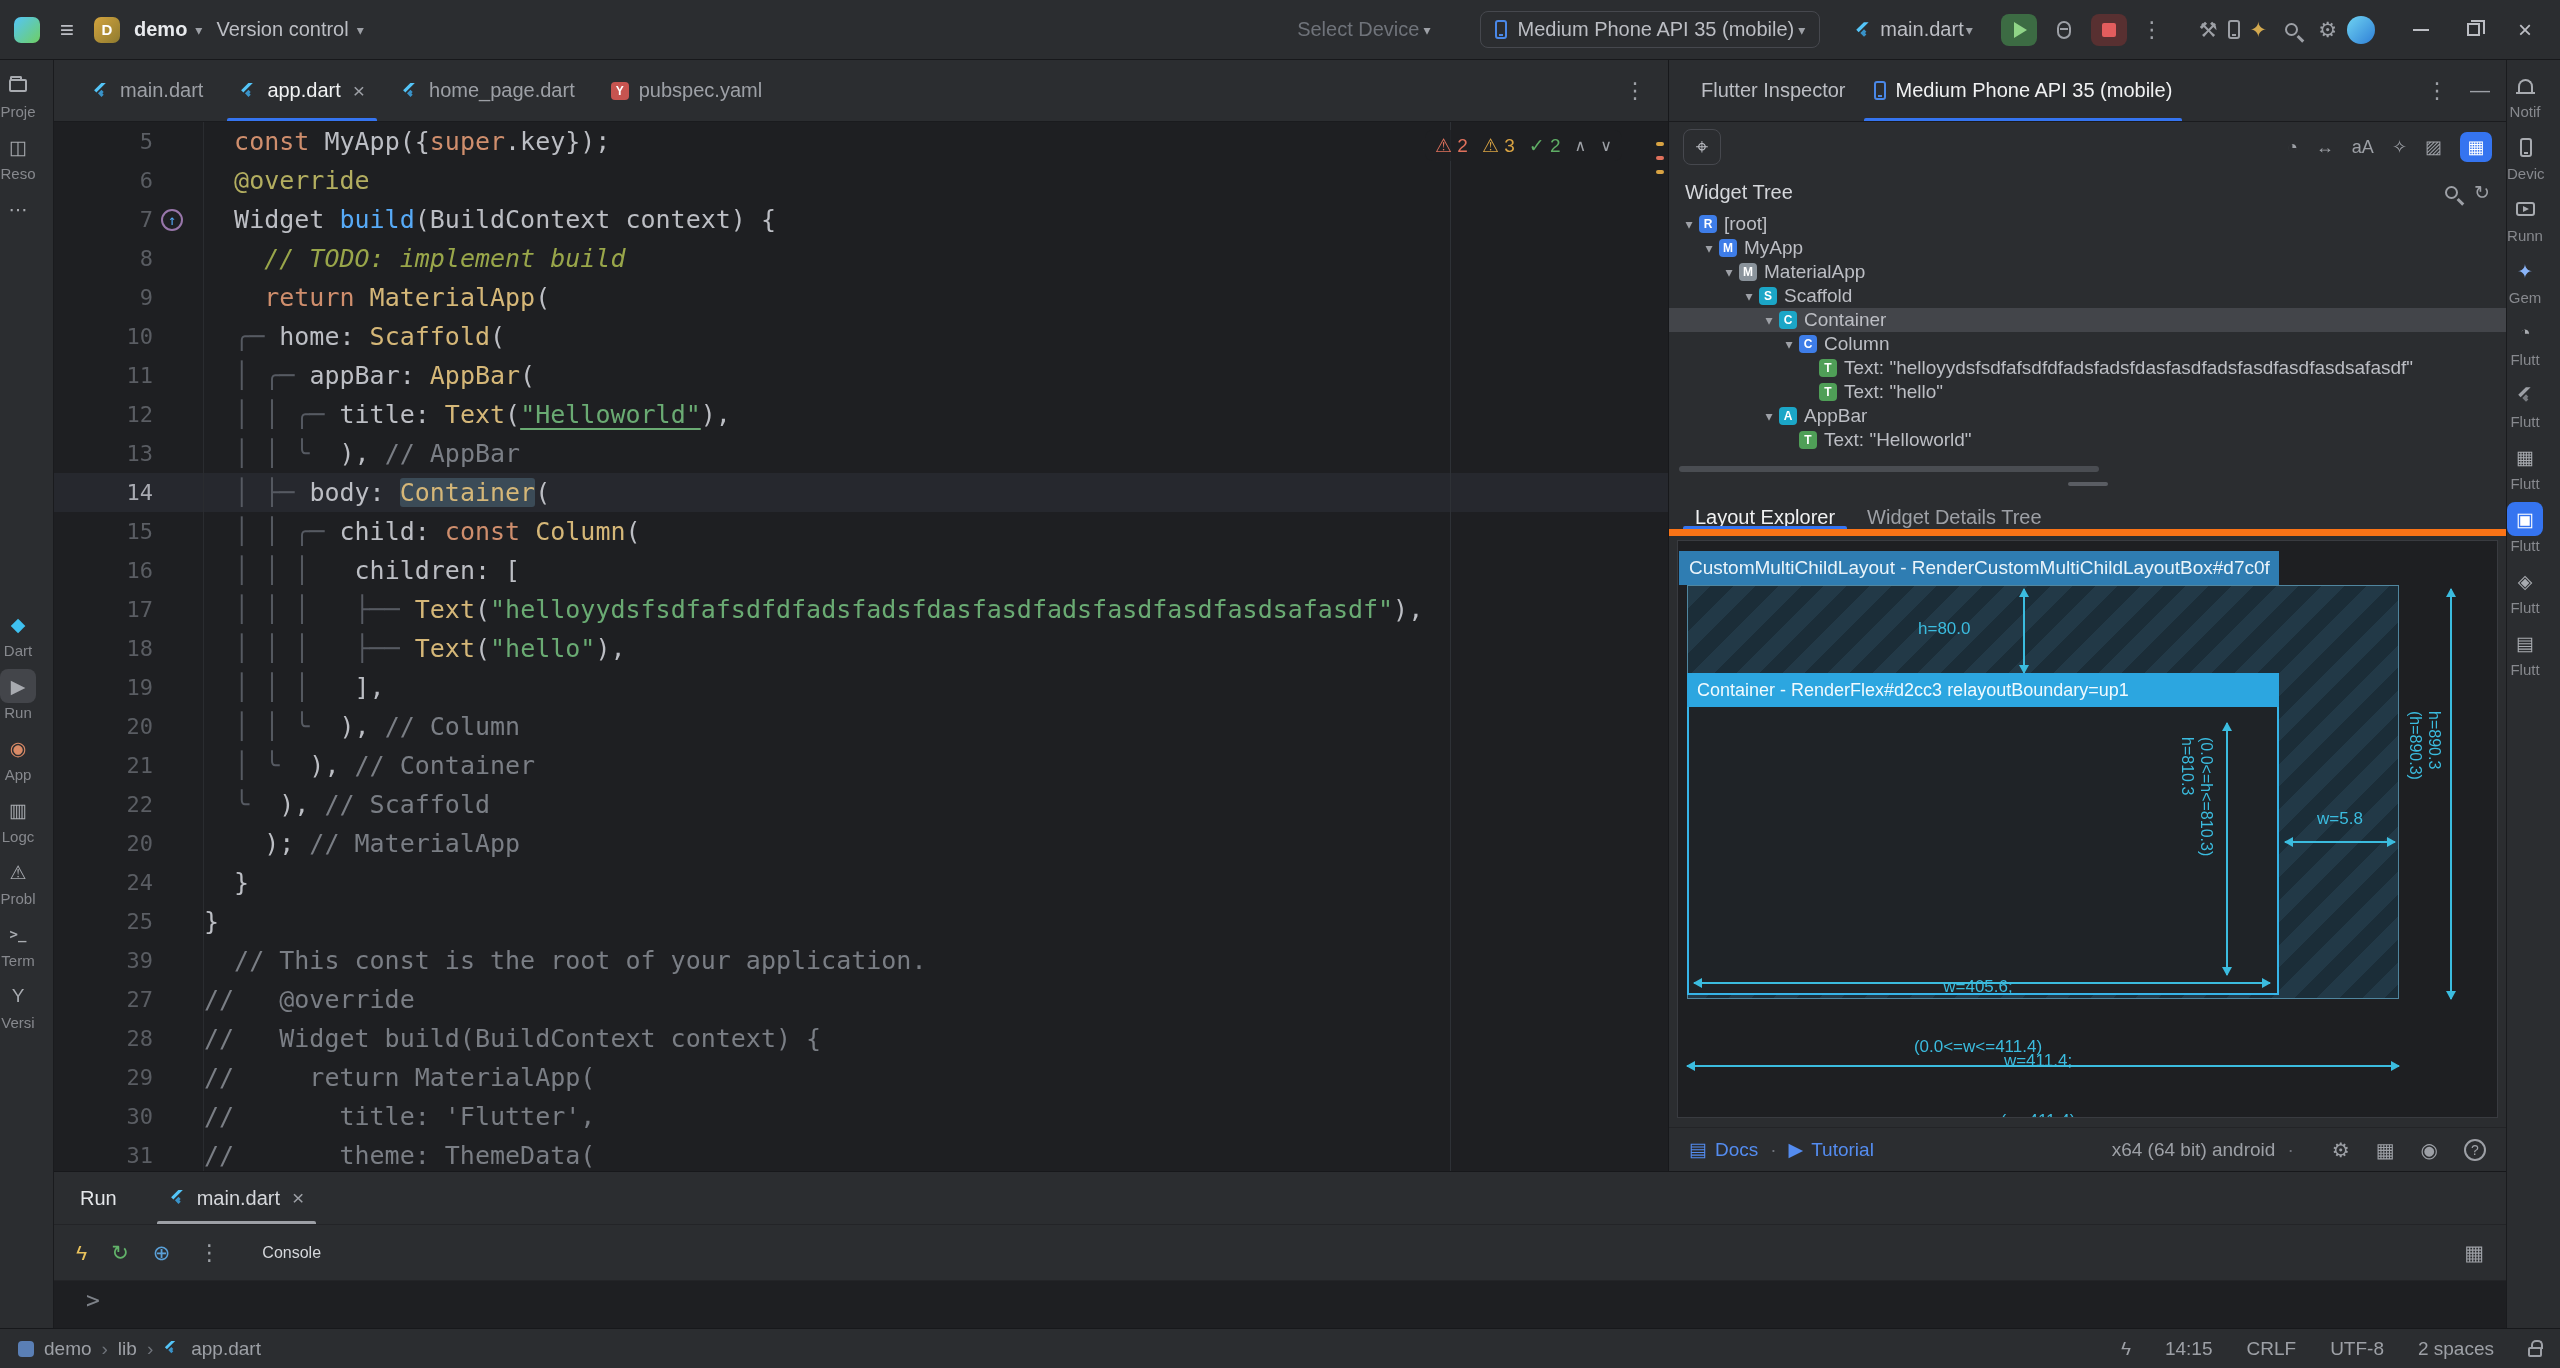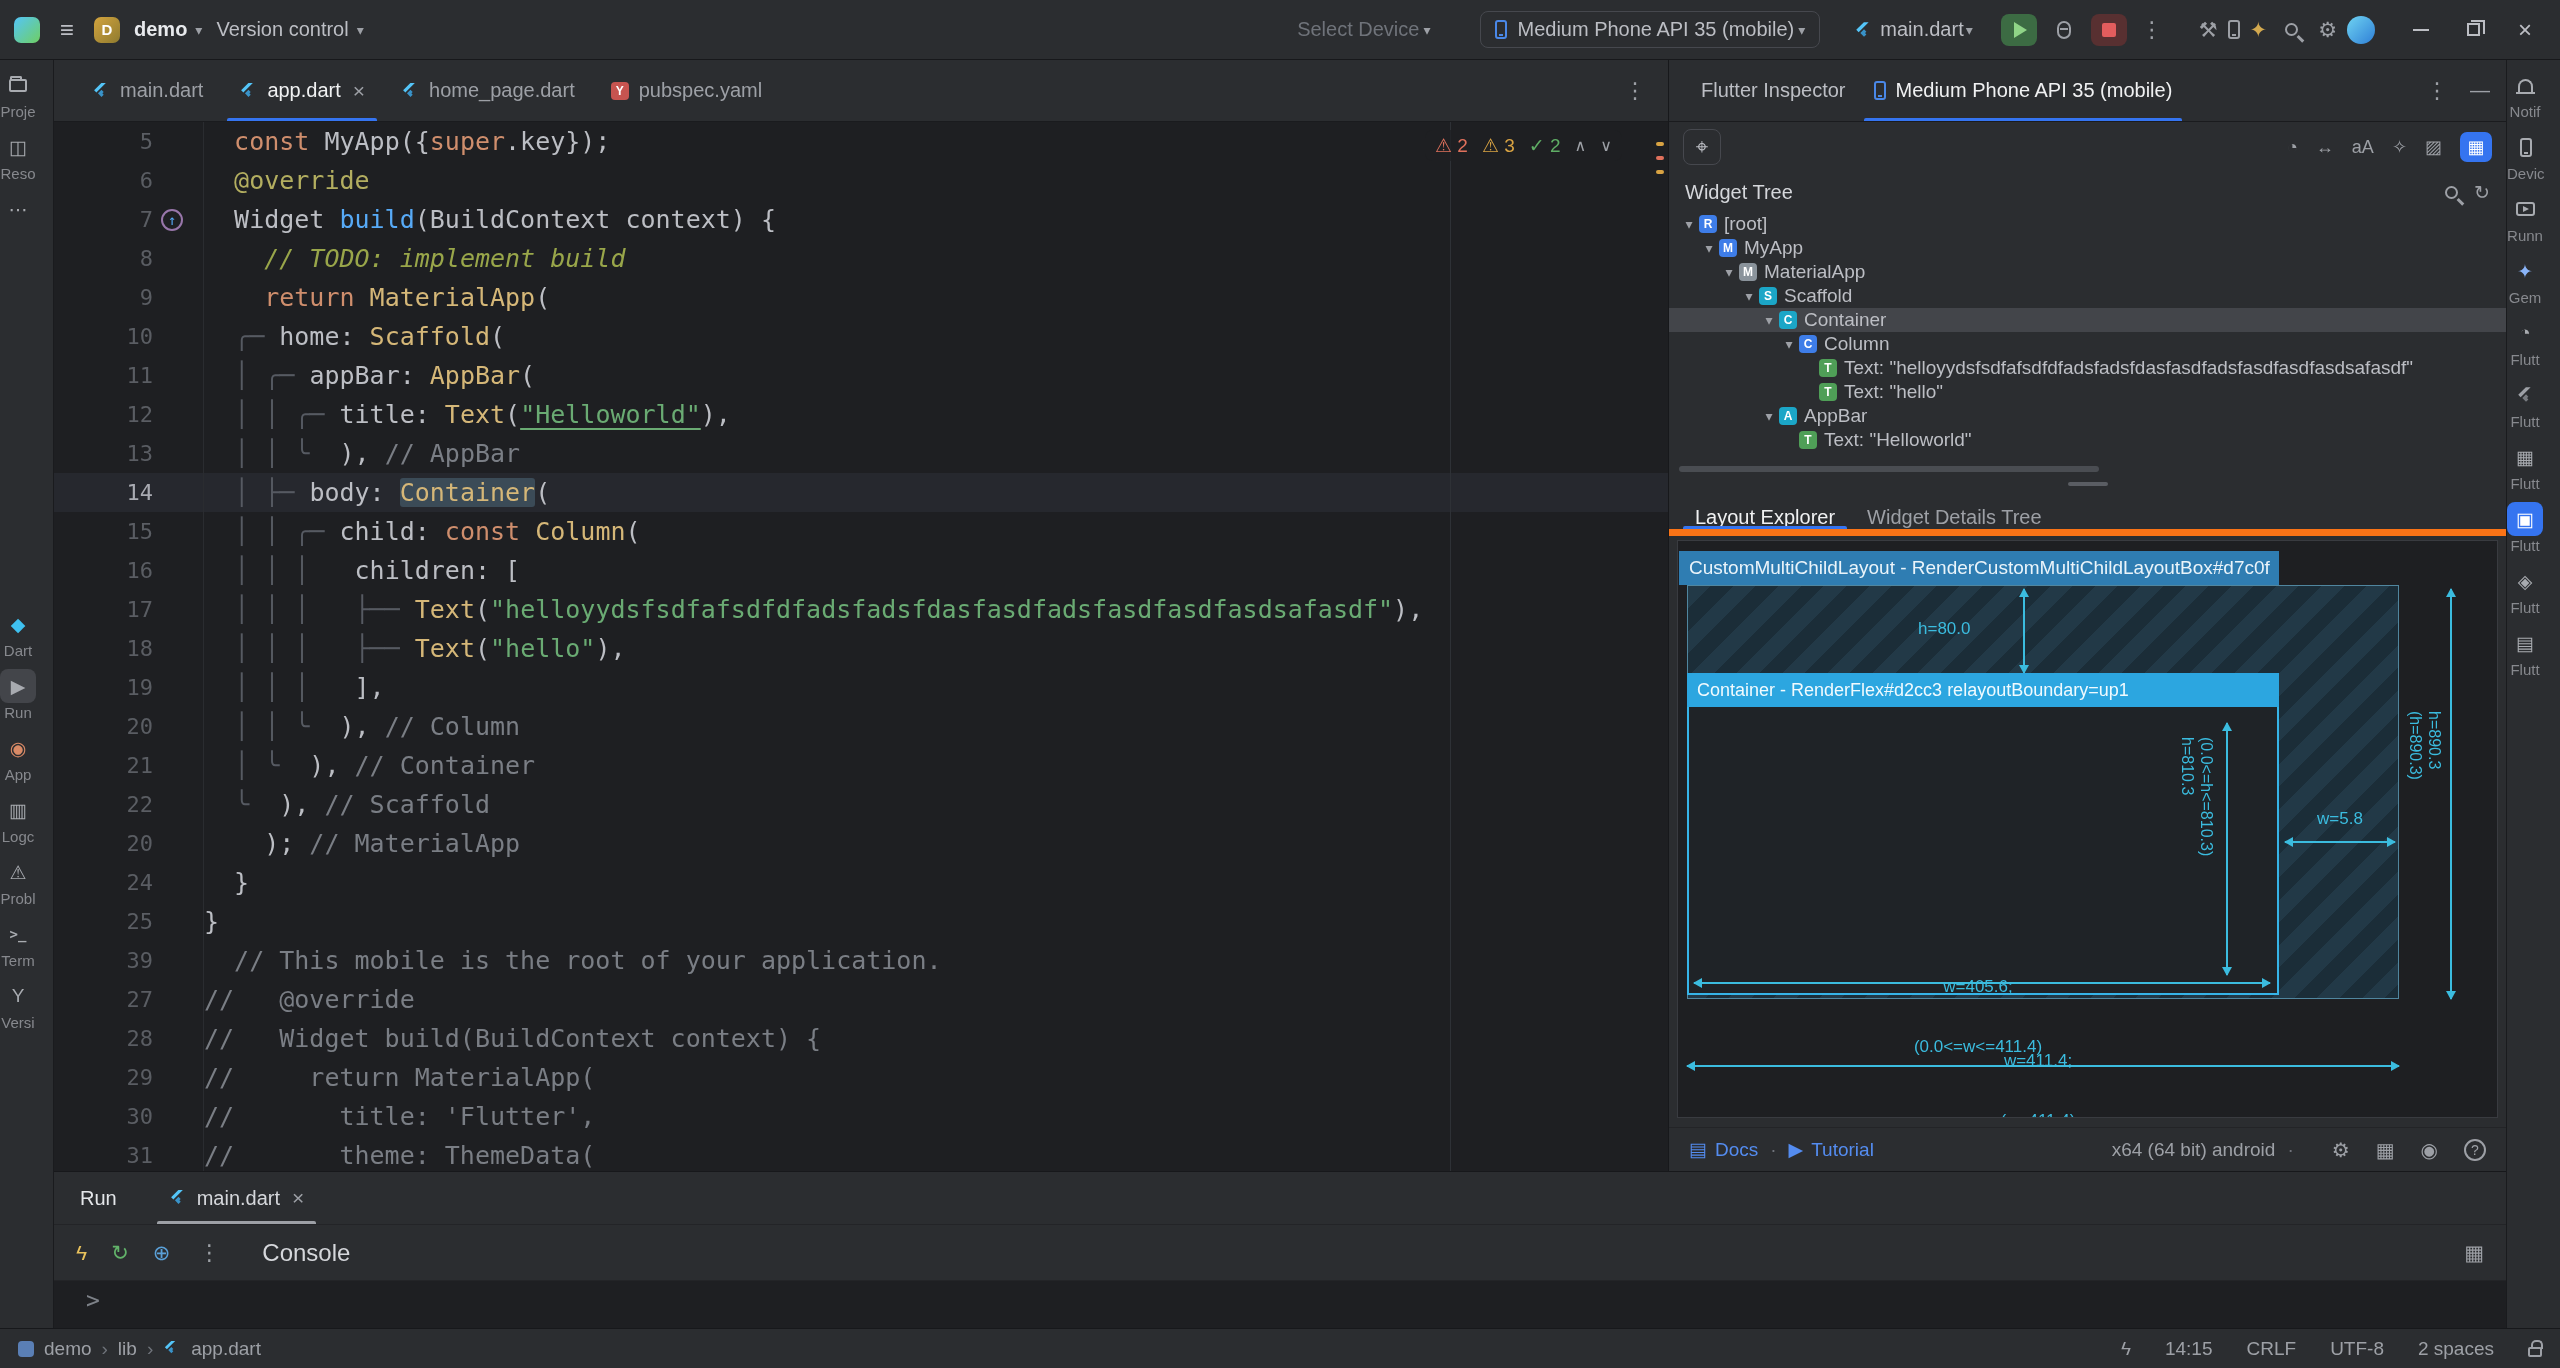"// This mobile is the" span.m { text: mobile -> const }
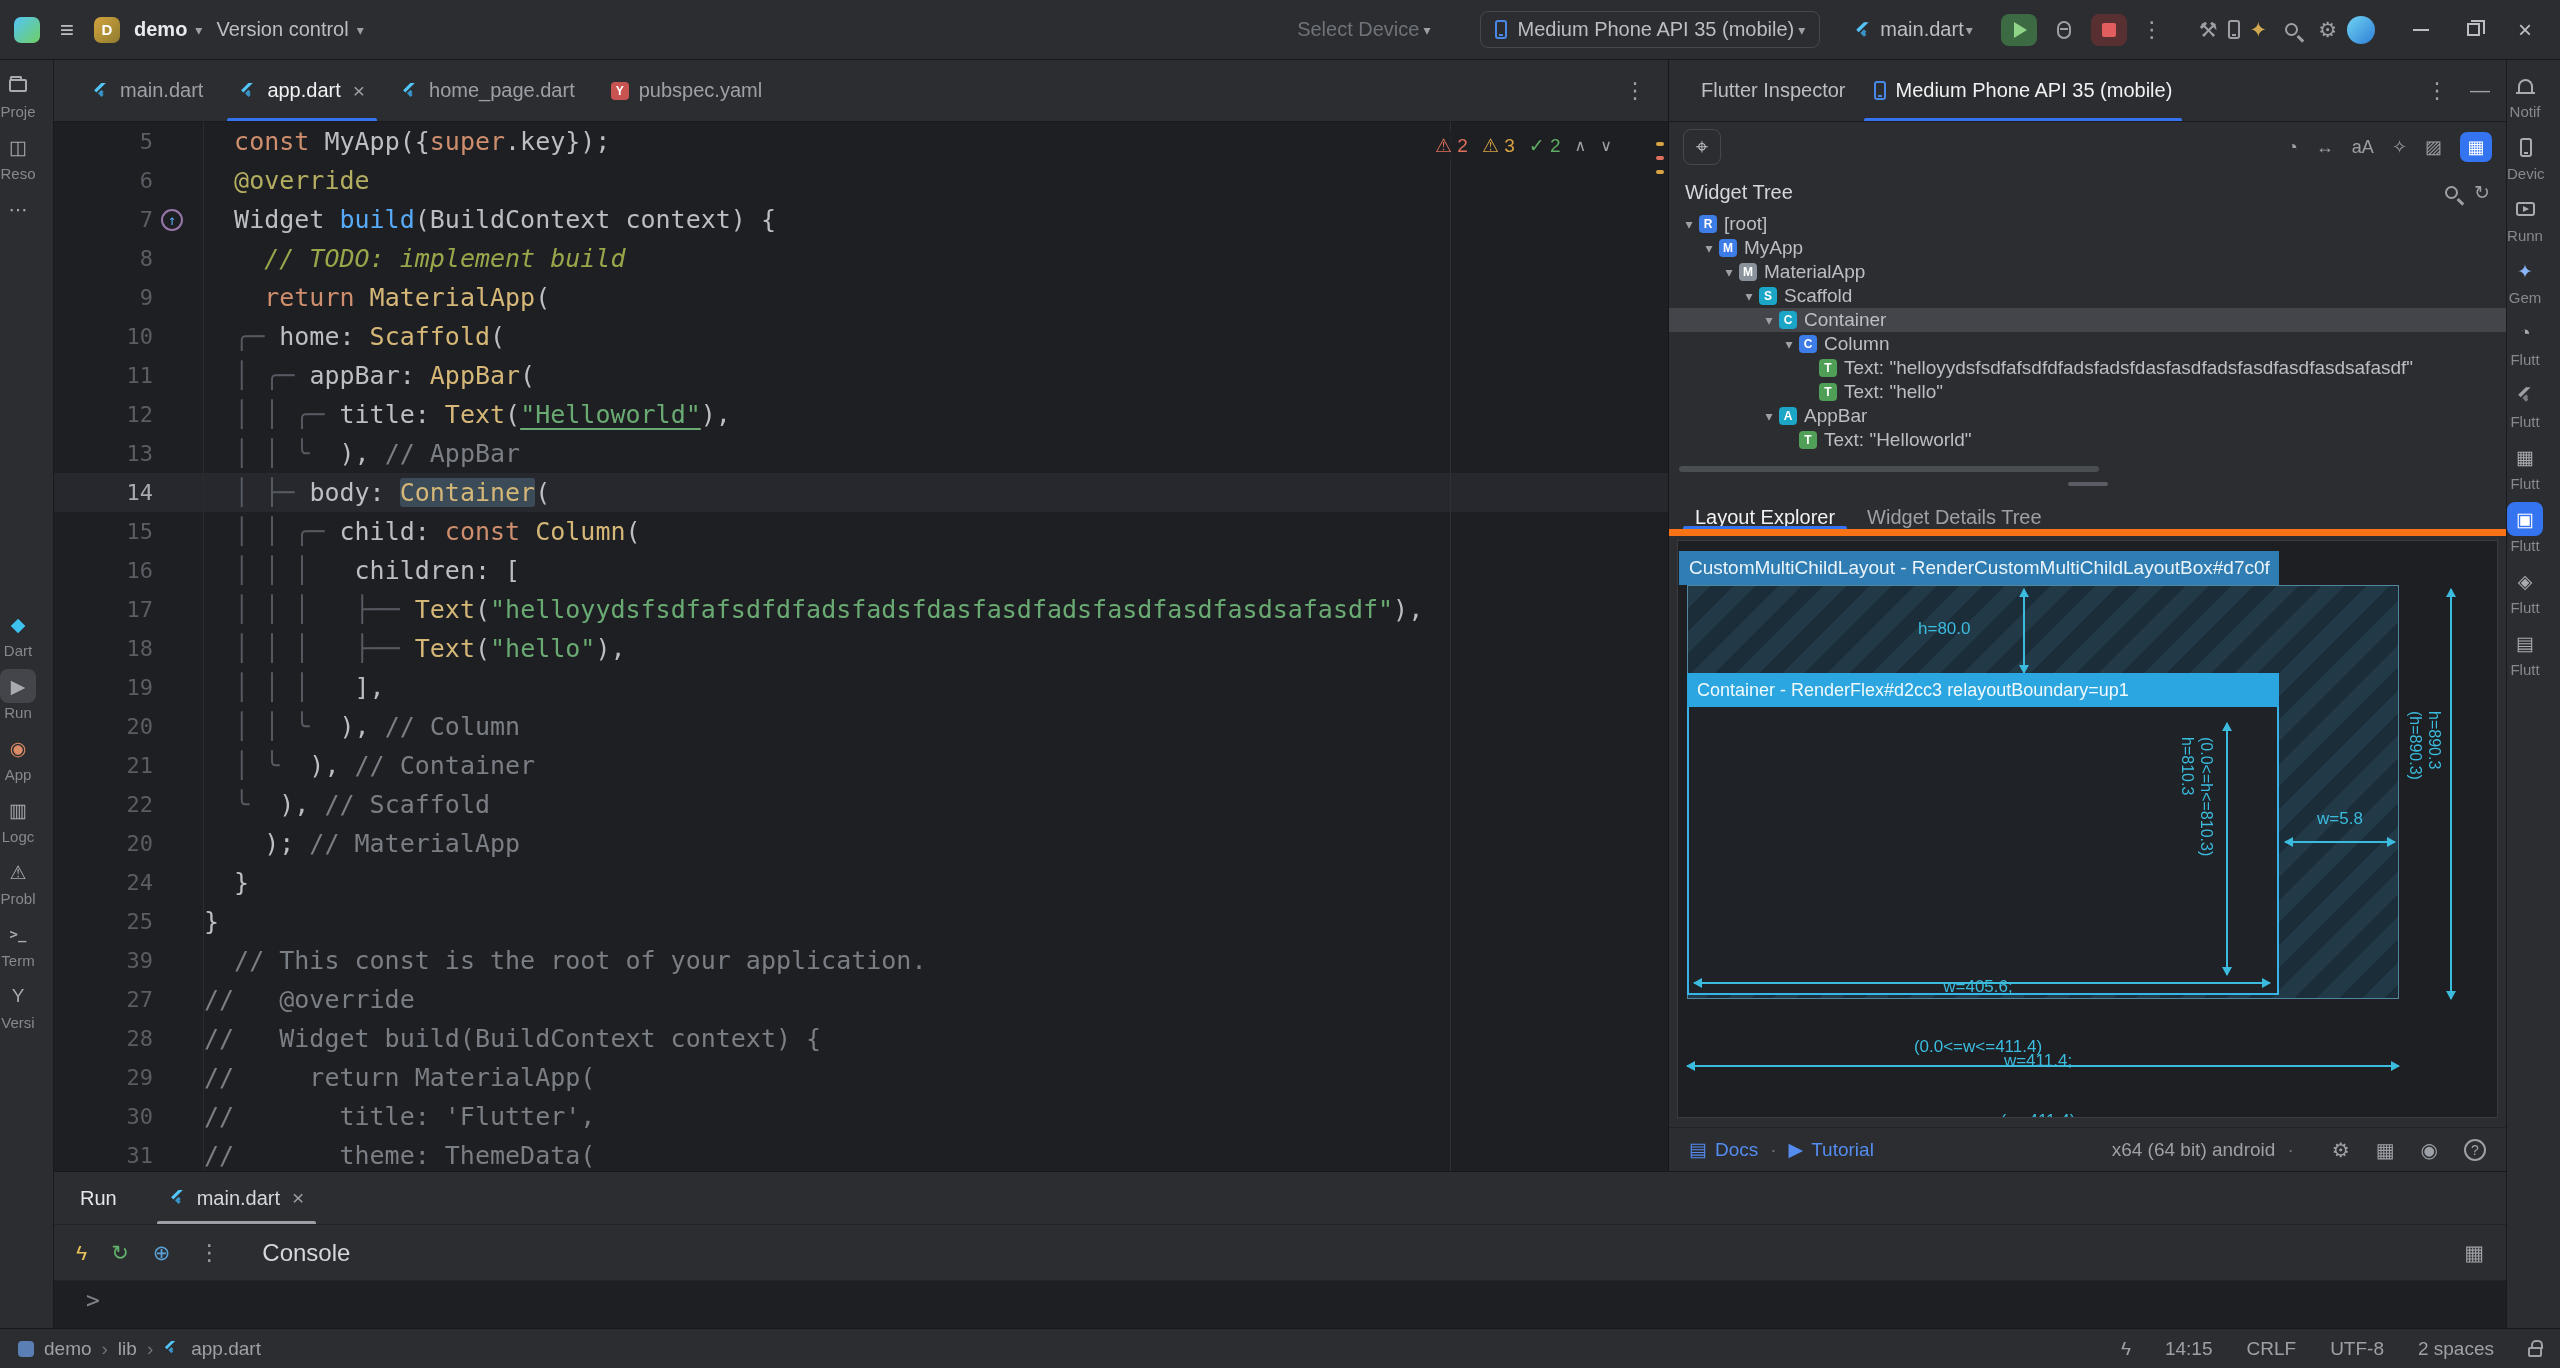"Console" span { font-size: 24px -> 16px }
